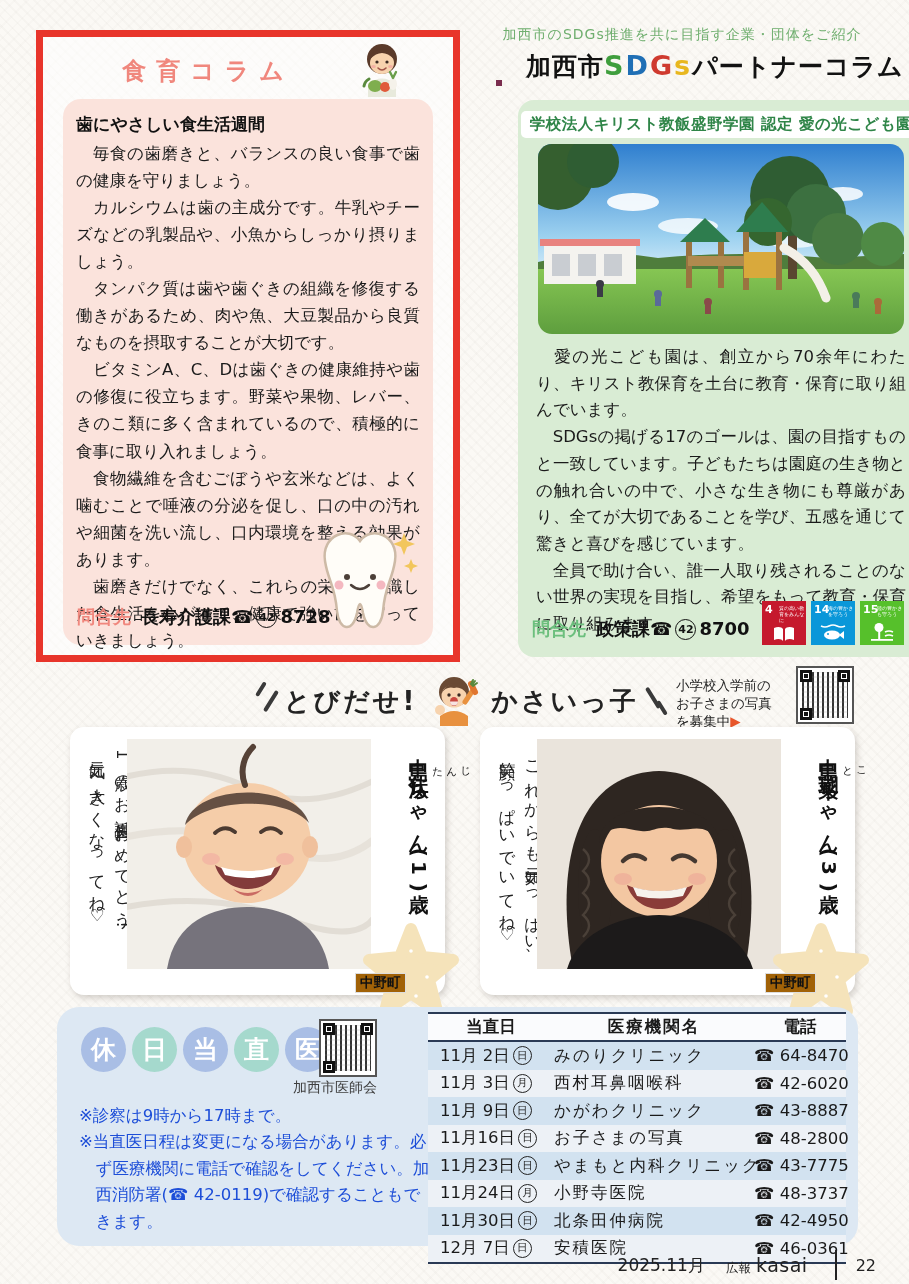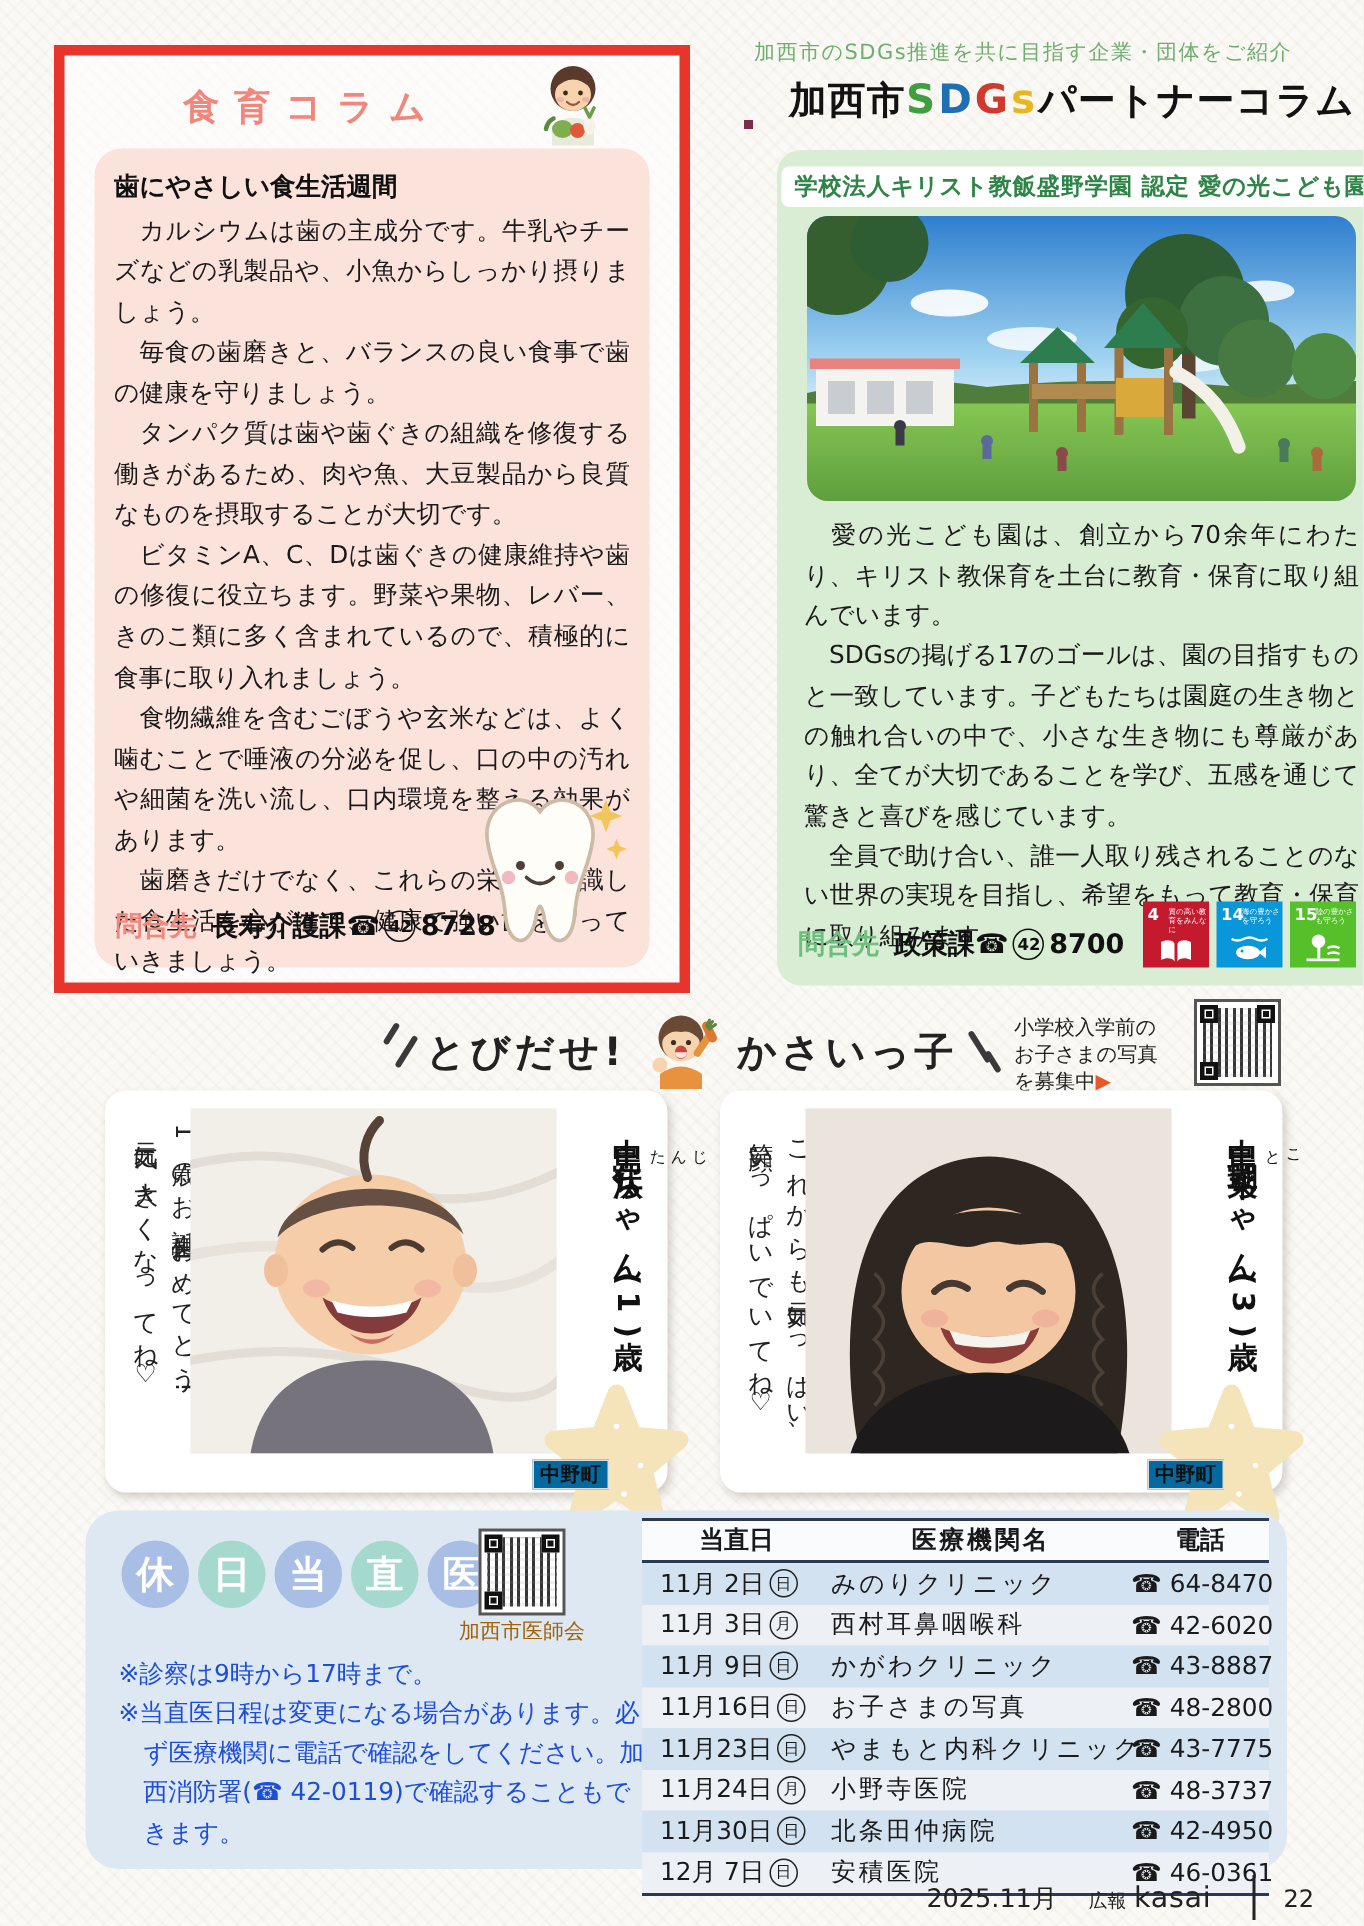"カルシウムは歯の主成分です。牛乳やチーズなどの乳製品や、小魚からしっかり摂りまし" p { order: before "毎食の歯磨きと、バランスの良い食事で歯の健康を守りましょう。" -> after "毎食の歯磨きと、バランスの良い食事で歯の健康を守りましょう。" }
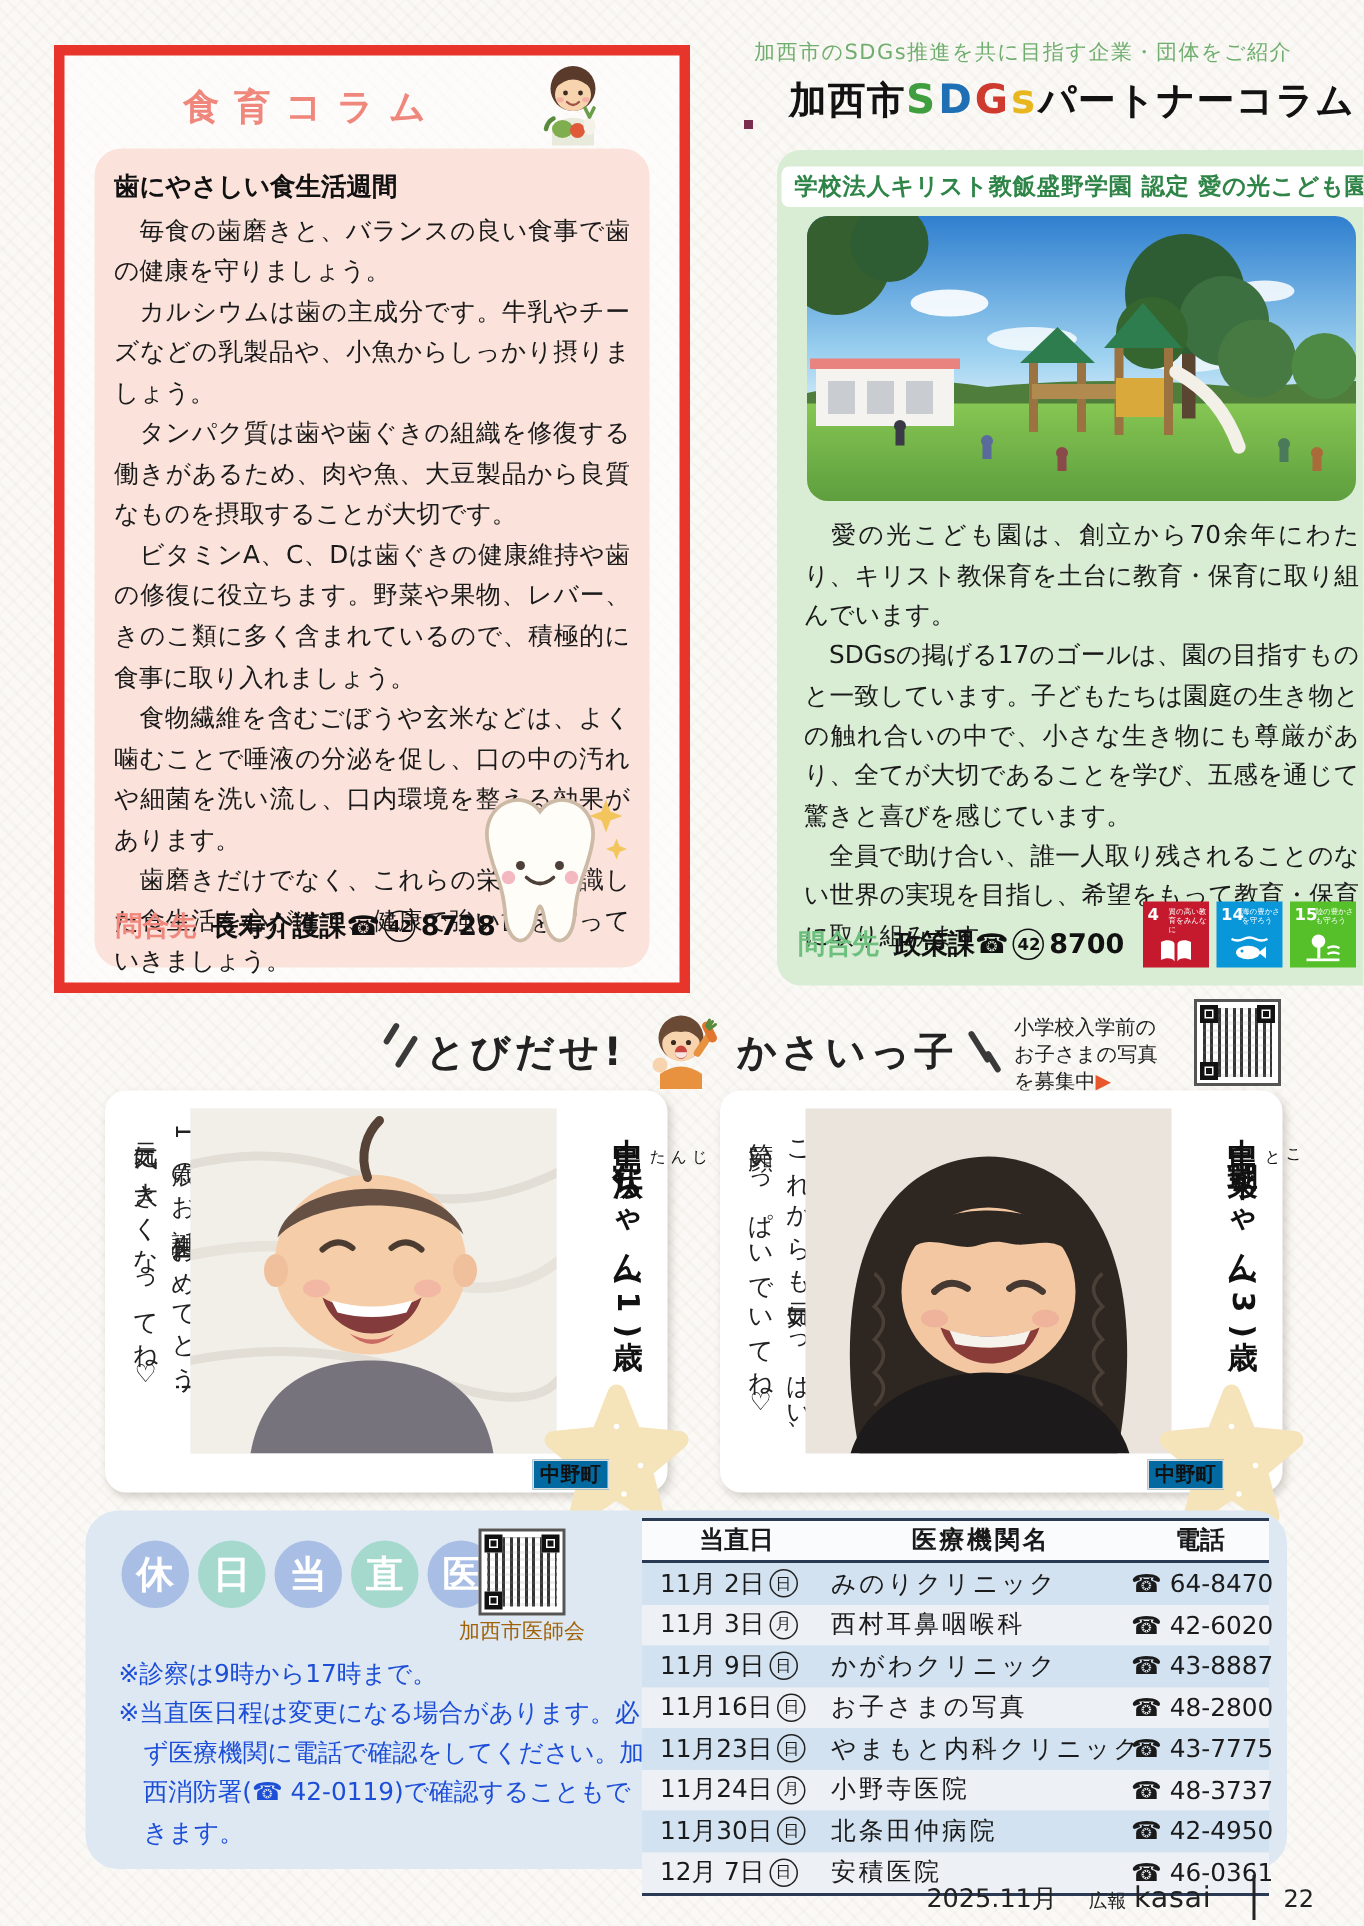"中野町" .town-chip { background: #0369a1 -> #a16207 }
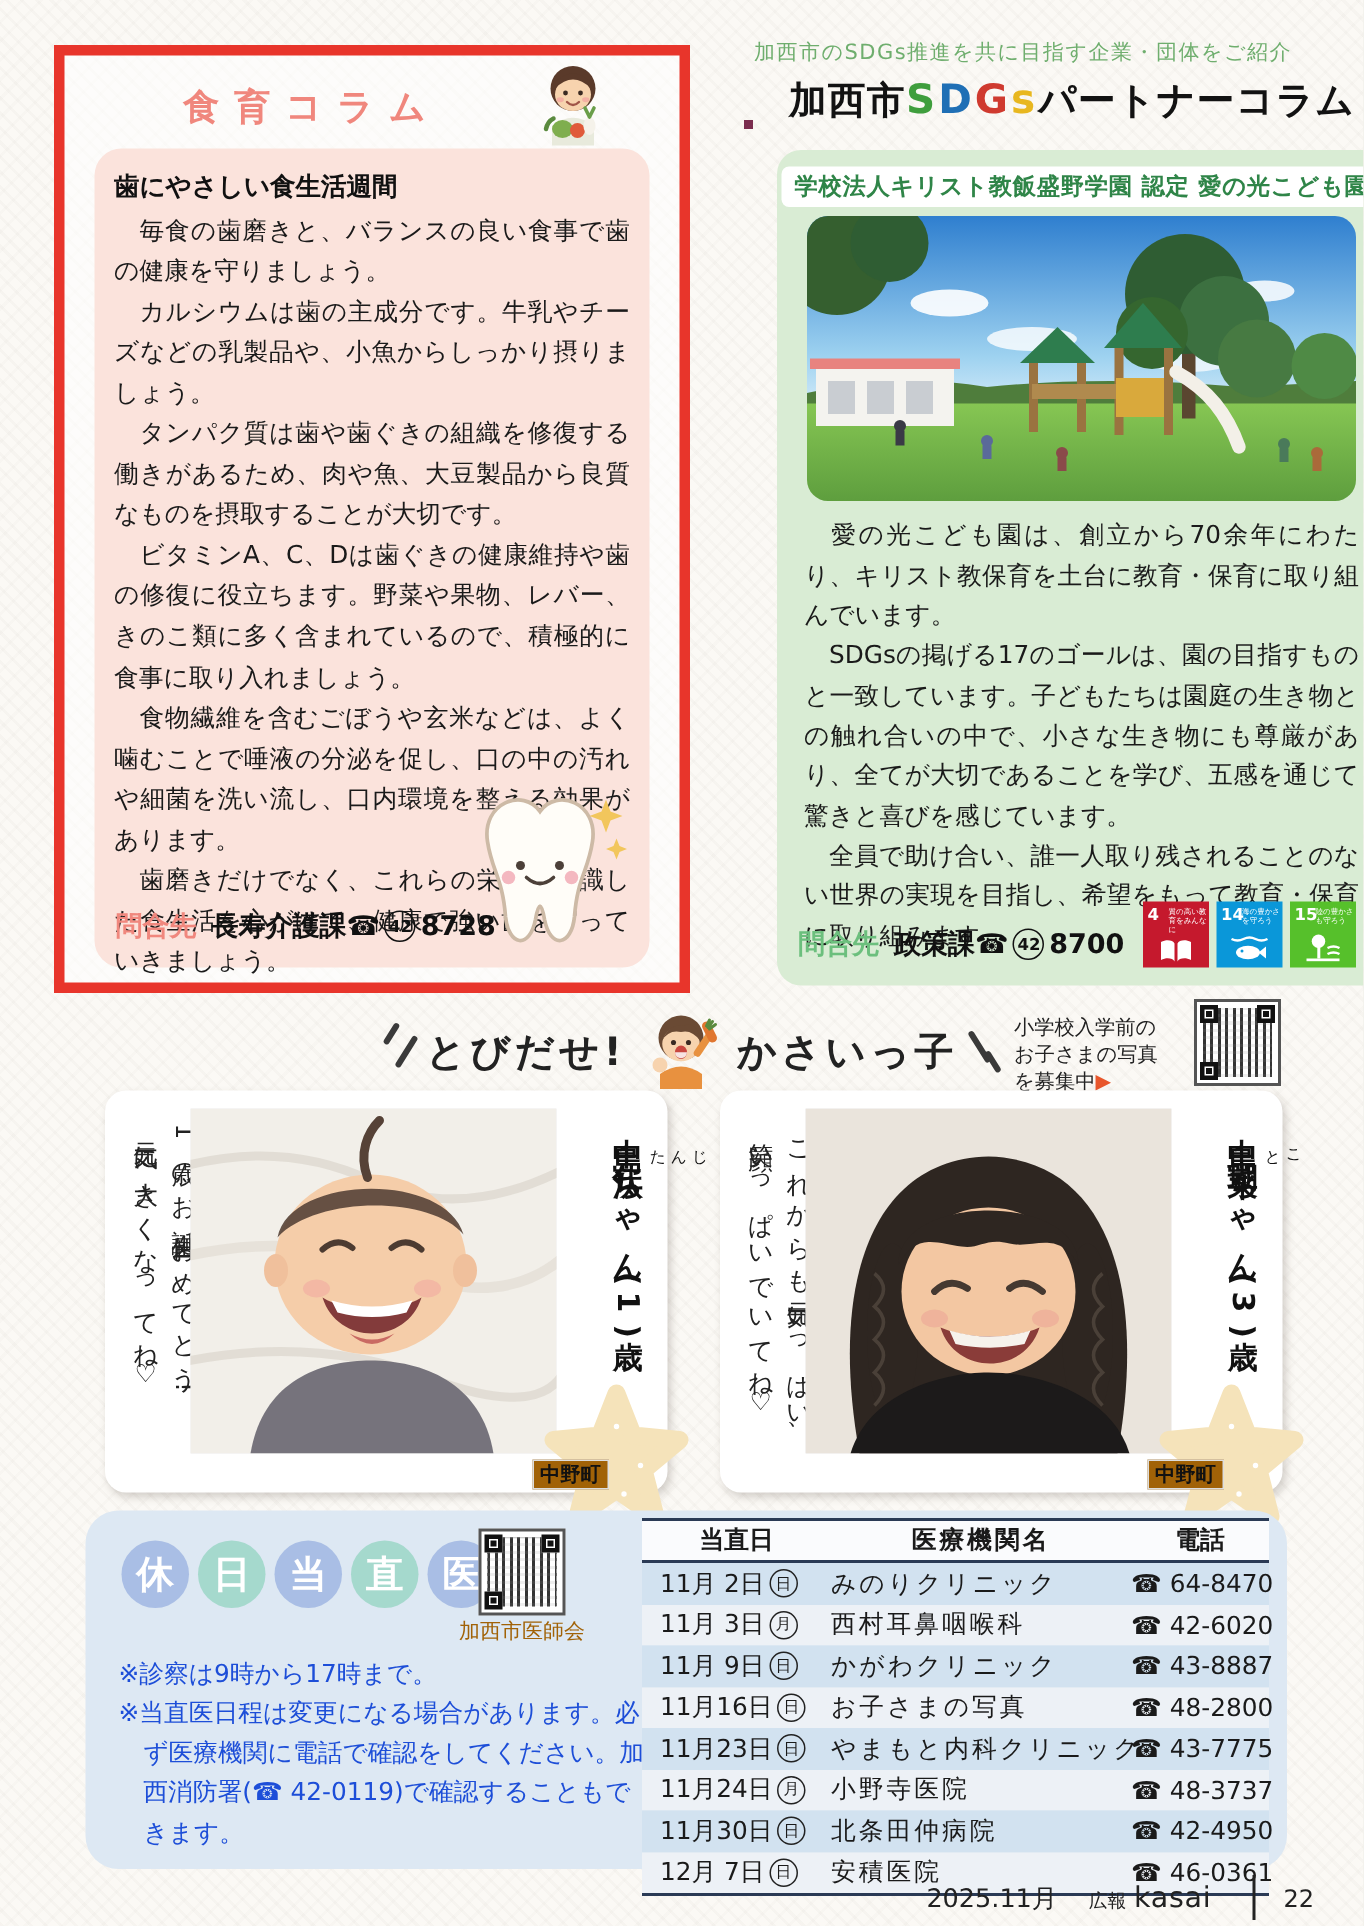"加西市医師会" .qr-label { color: #a16207 -> #404040; text-align: center -> none }
